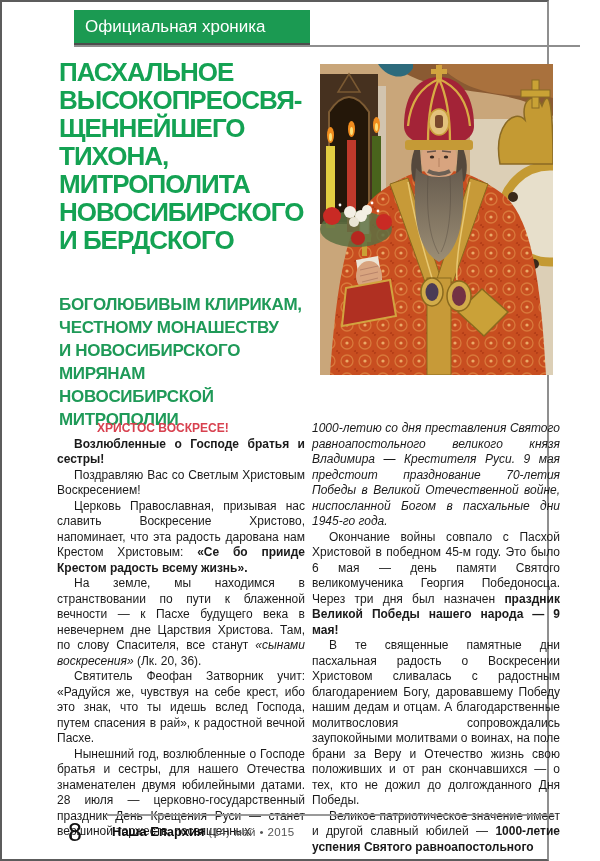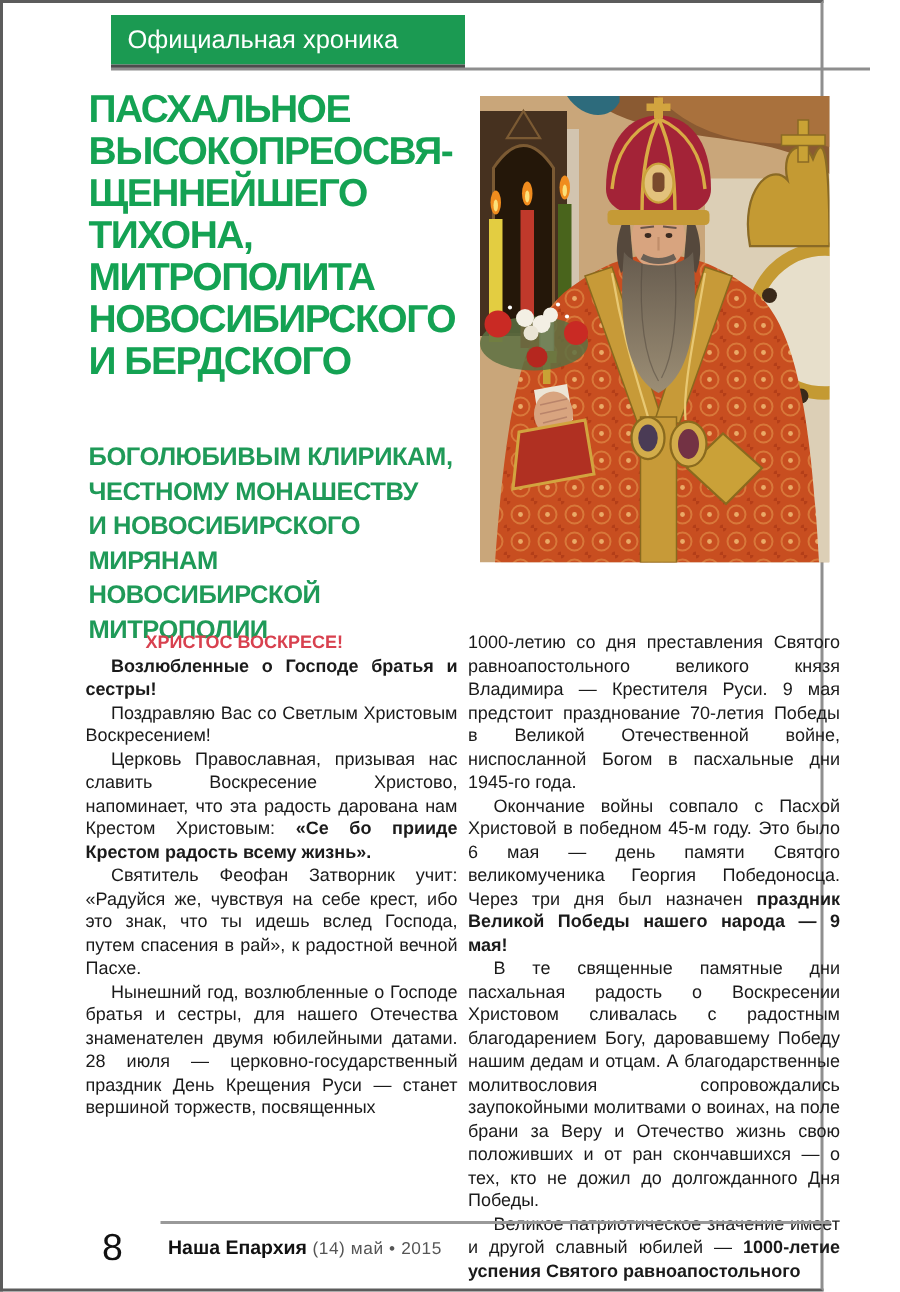"1000-летию со дня преставления Святого" .col p.noindent { font-style: none -> italic }
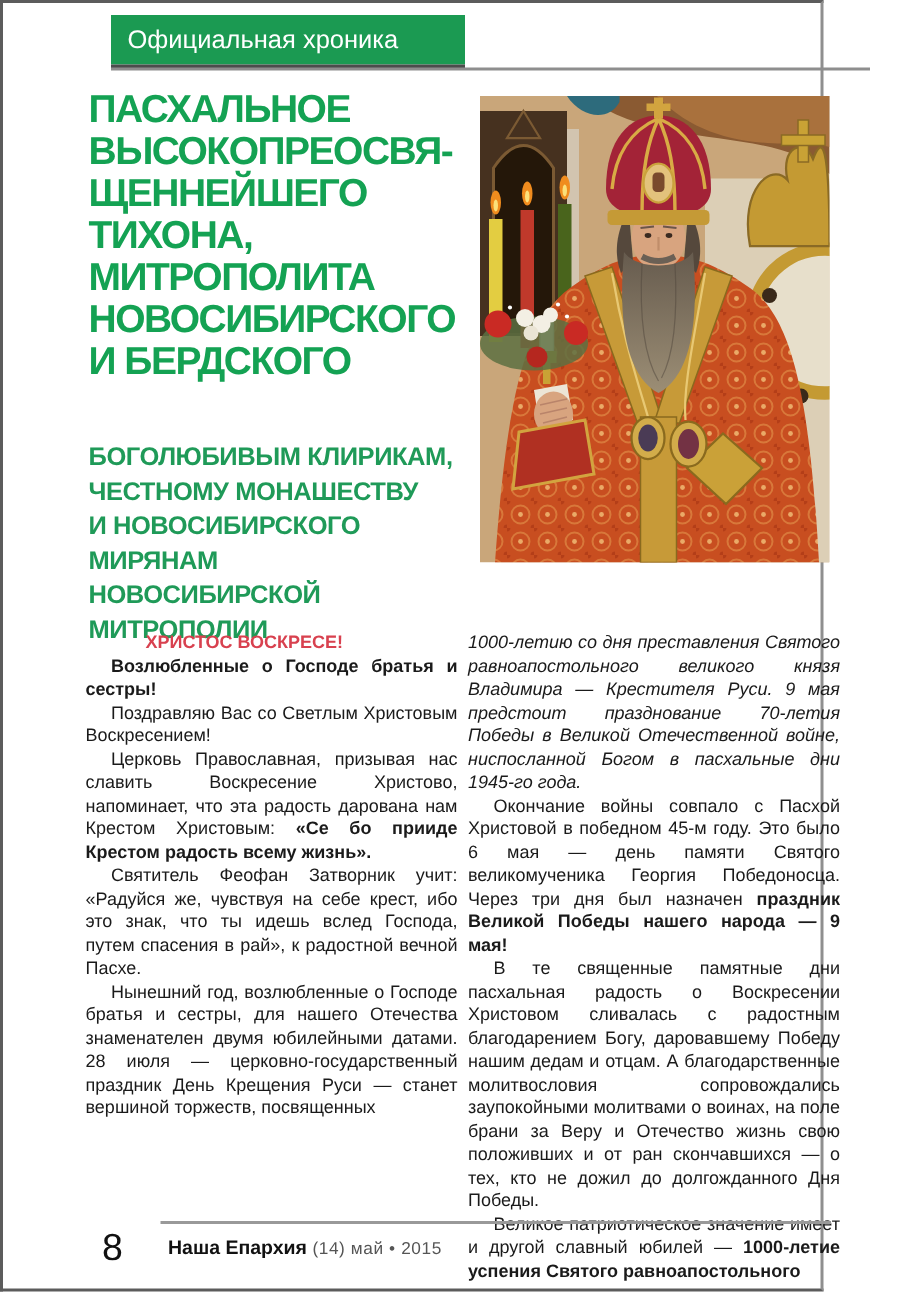"На земле, мы находимся в" p { html: none -> <p><span>На земле, мы находимся в странствовании по пути к блаженной вечности — к Пасхе будущего века в невечернем дне Царствия Христова. Там, по слову Спасителя, все станут </span><span>«сынами воскресения»</span><span> (Лк. 20, 36).</span></p> }
